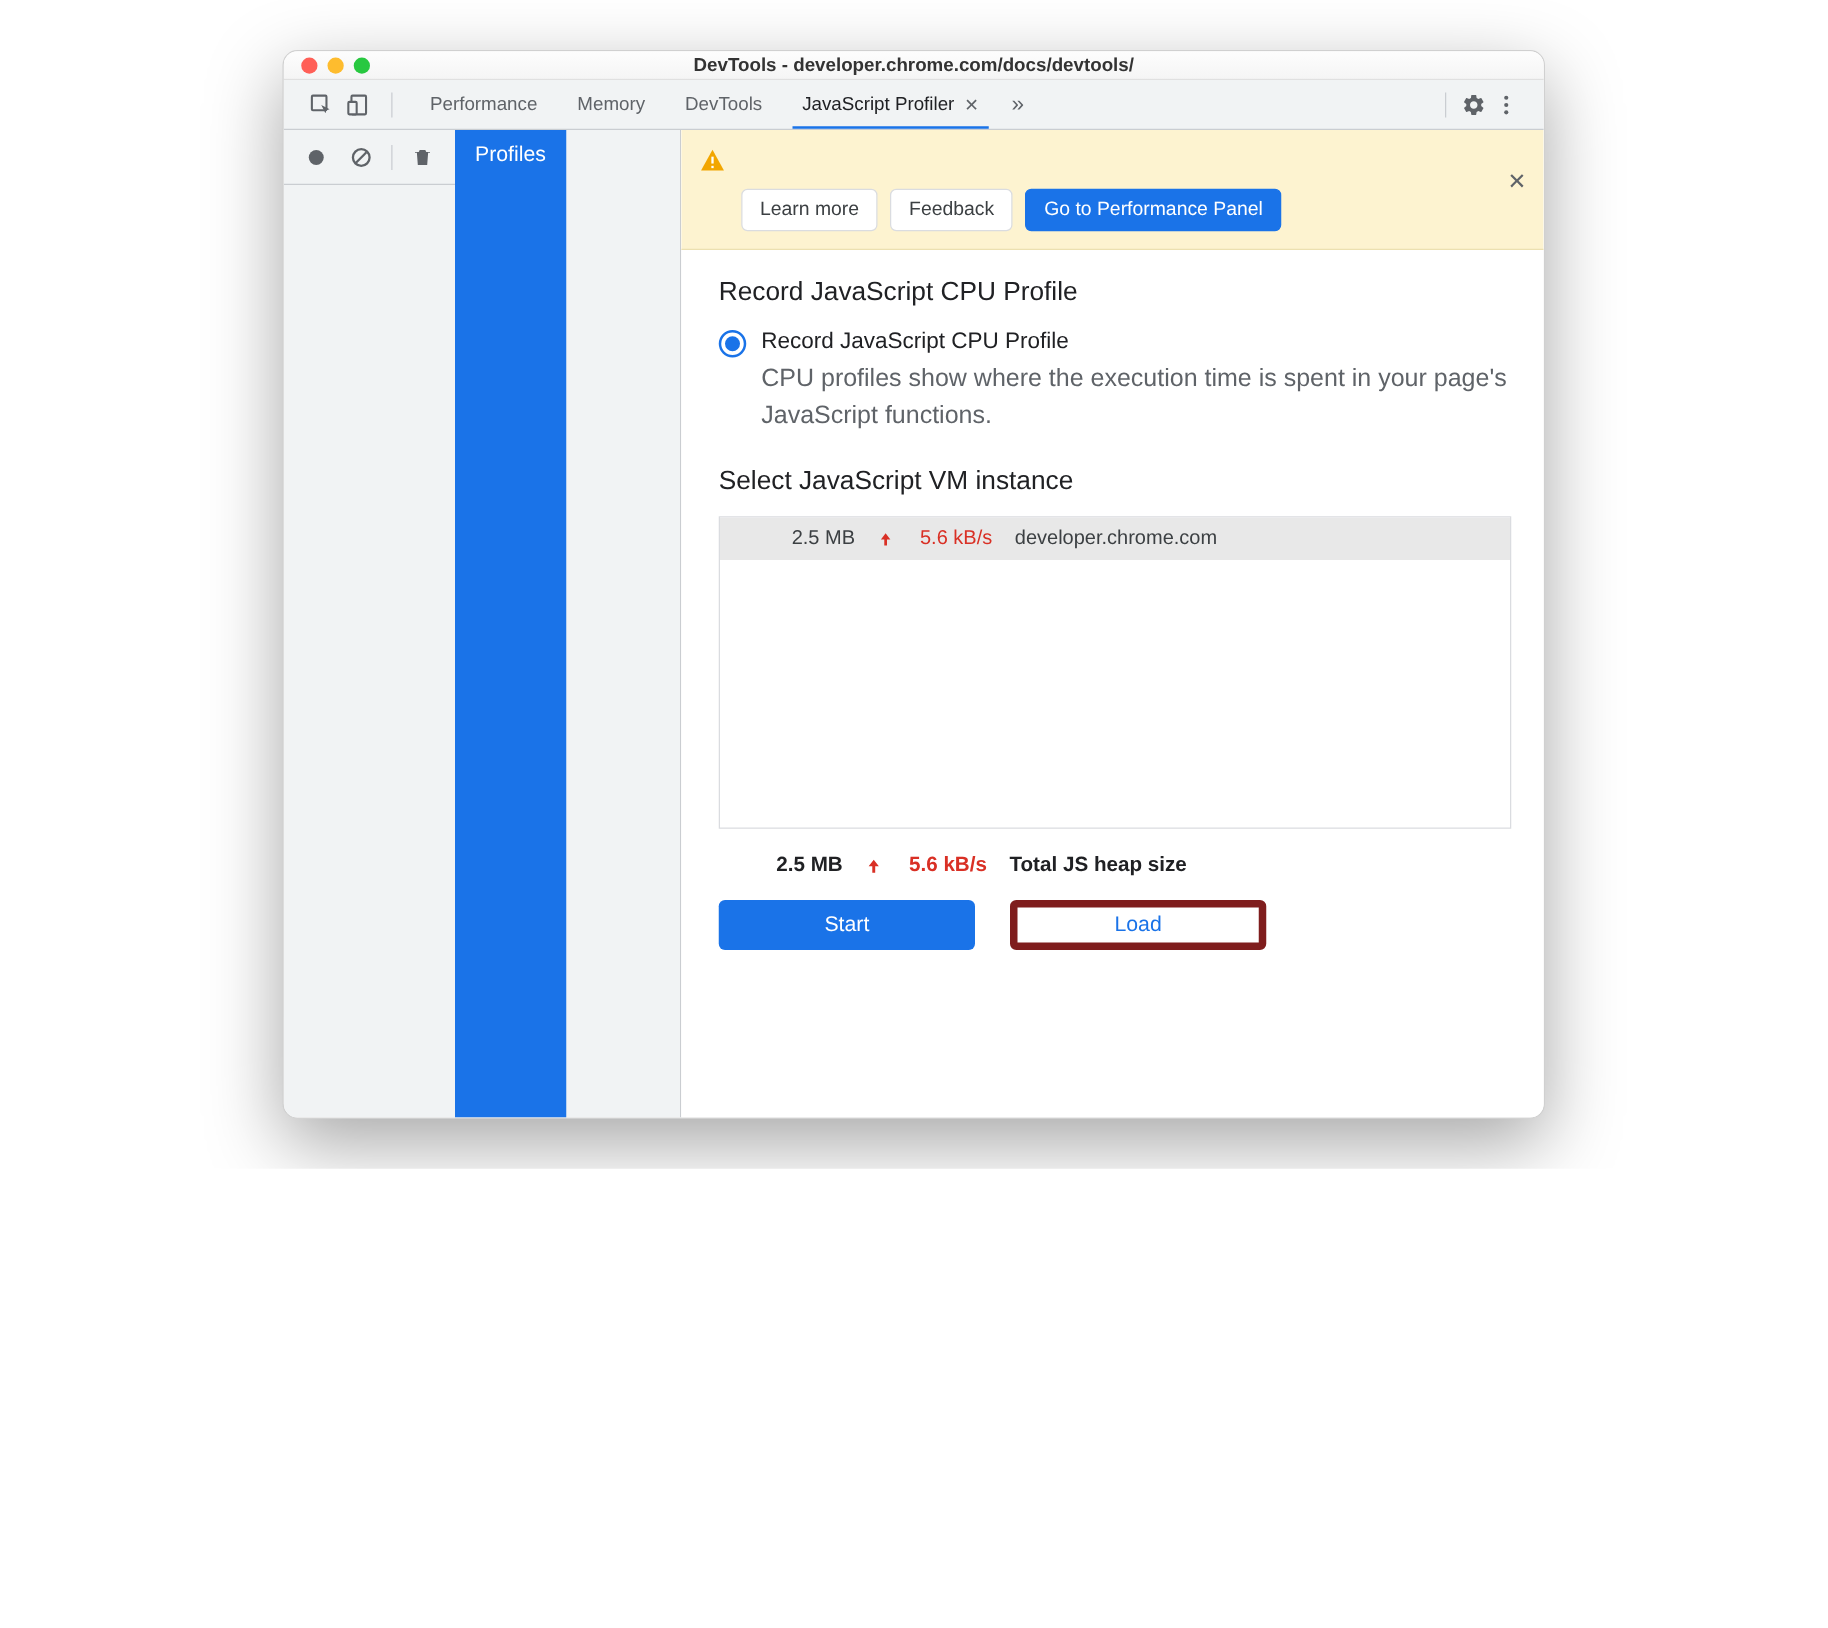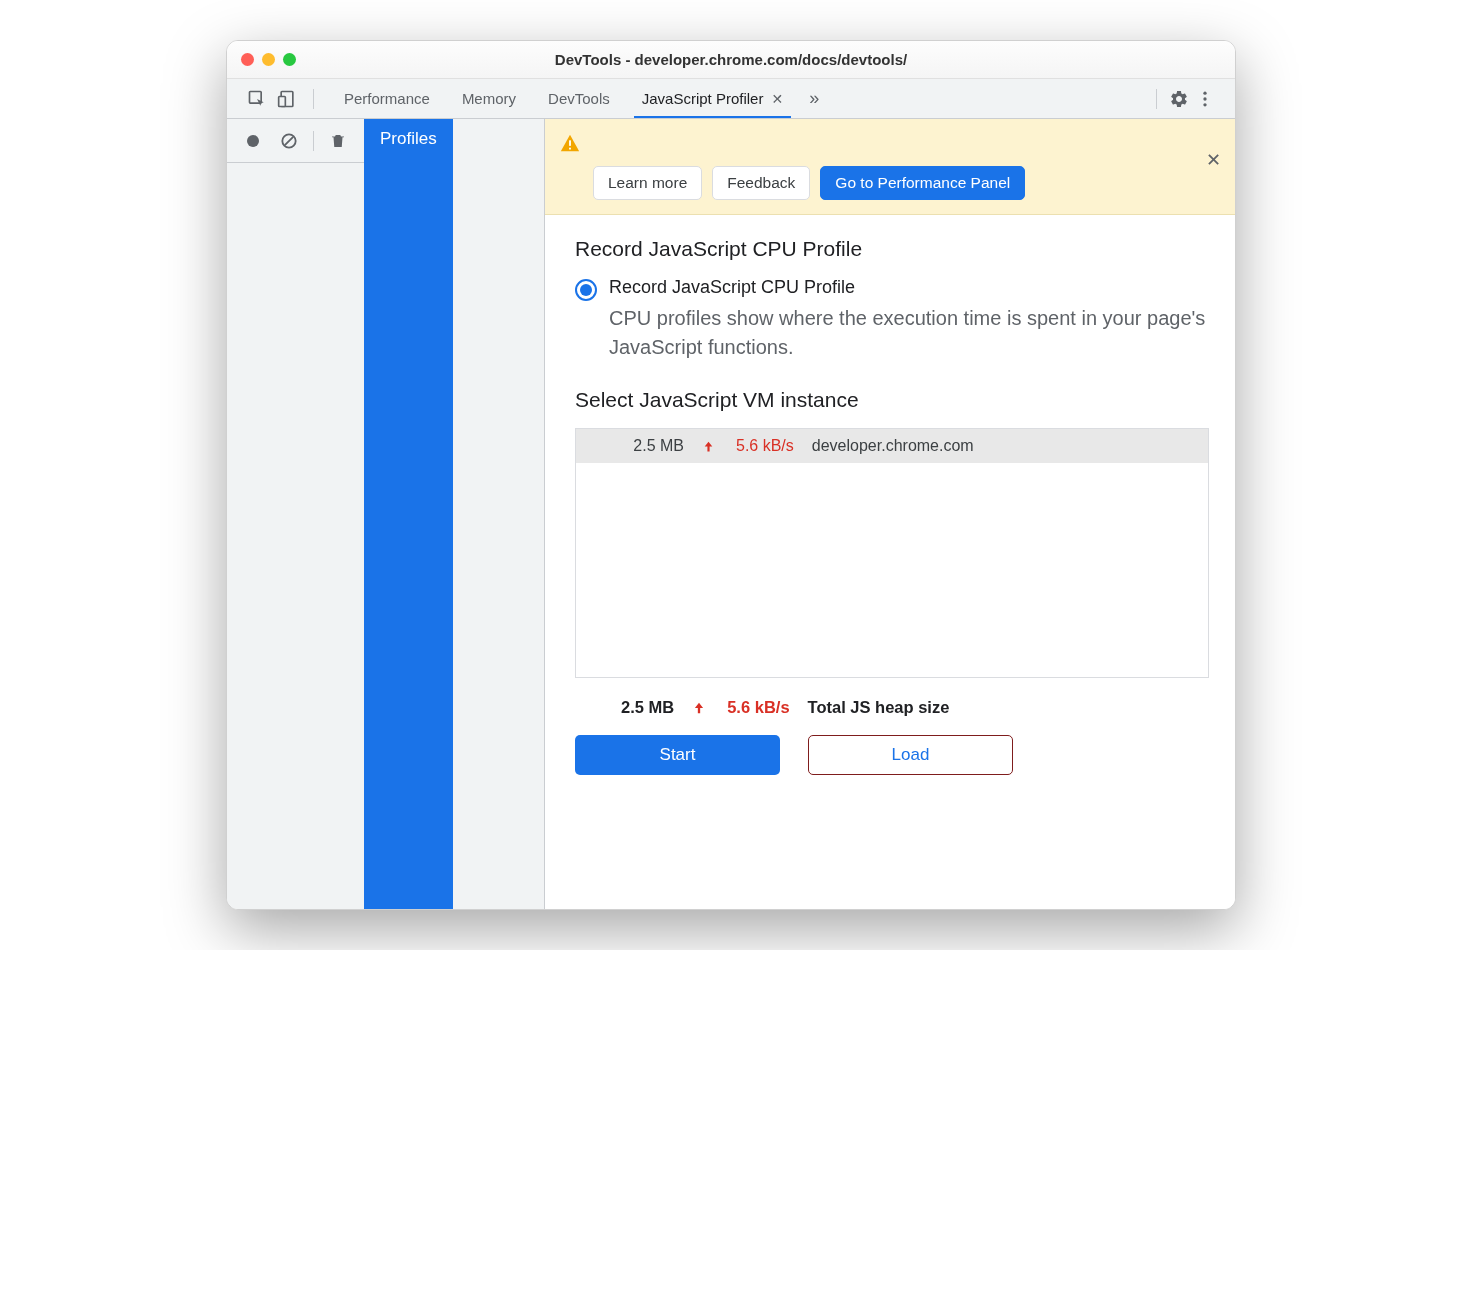"DevTools -" .titlebar { height: 38px -> 23px }
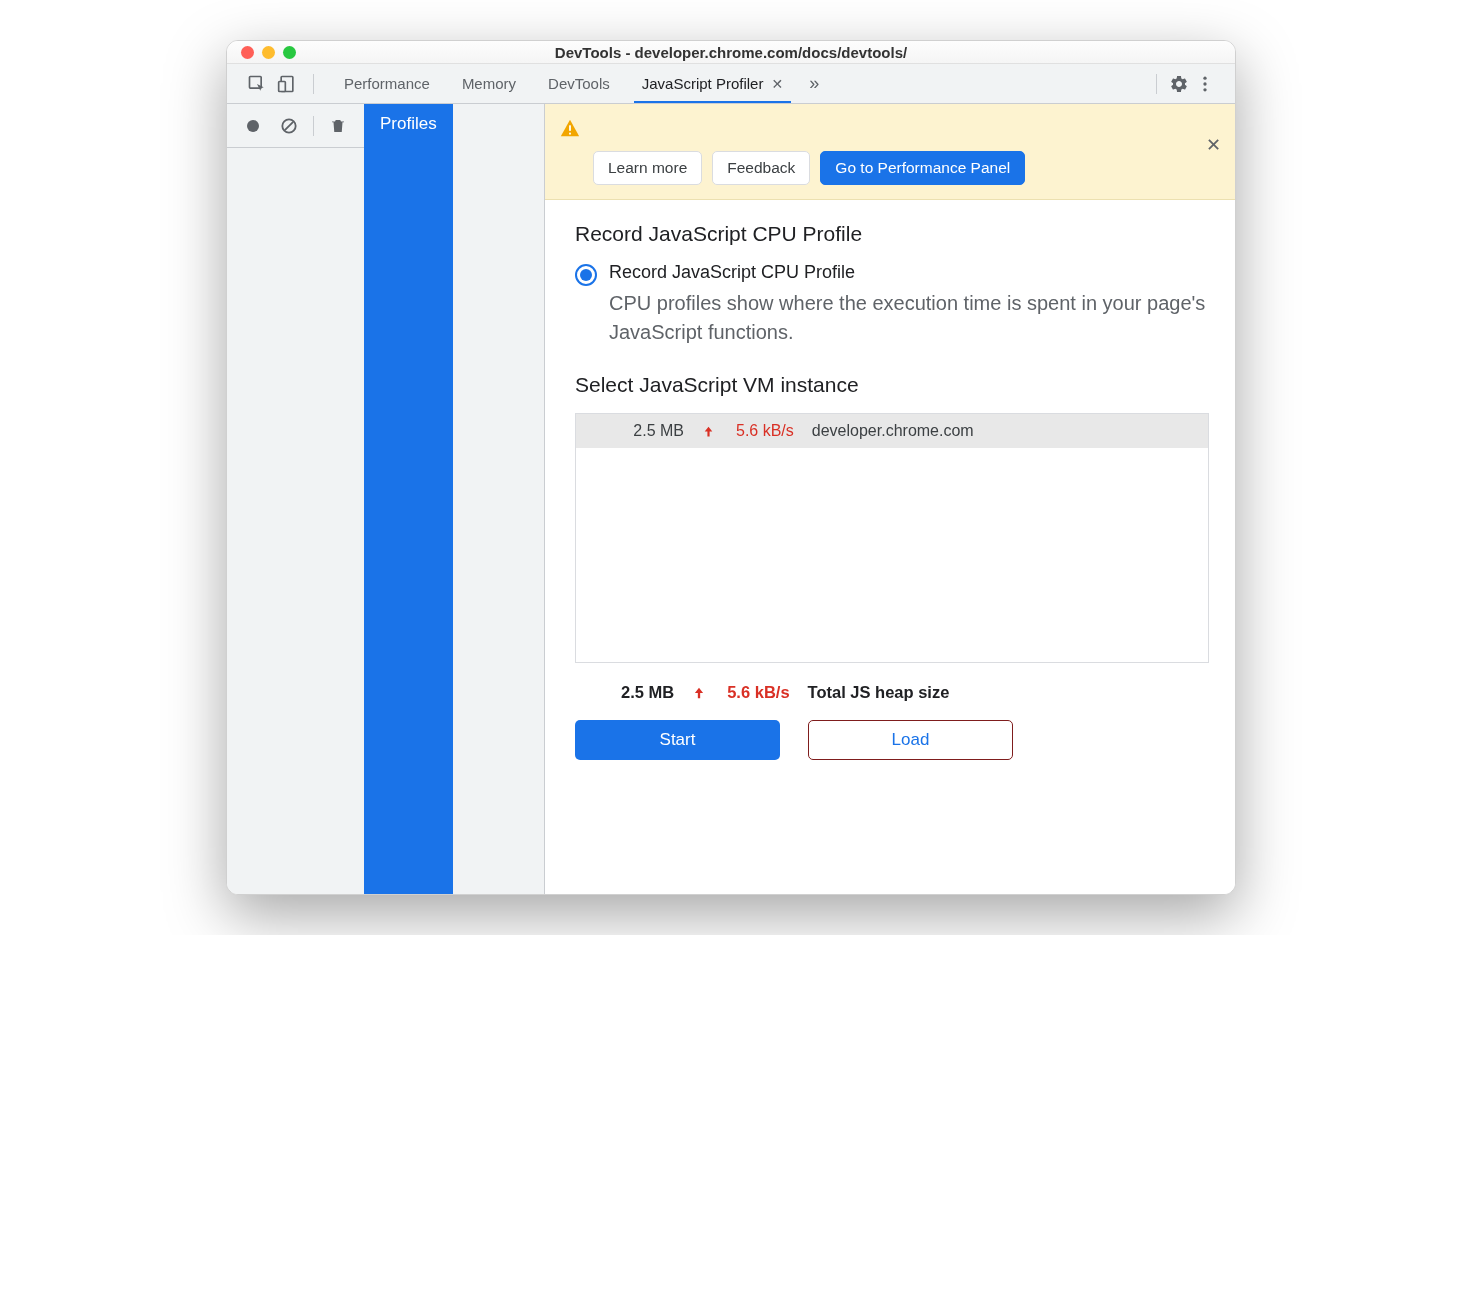"Load" .big-btn.secondary { border: 1px solid #7f1d1d -> 6px solid #7f1d1d }
